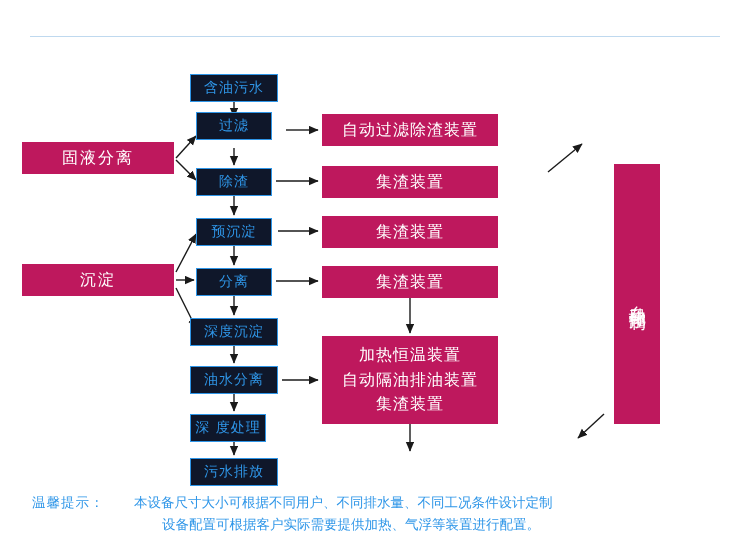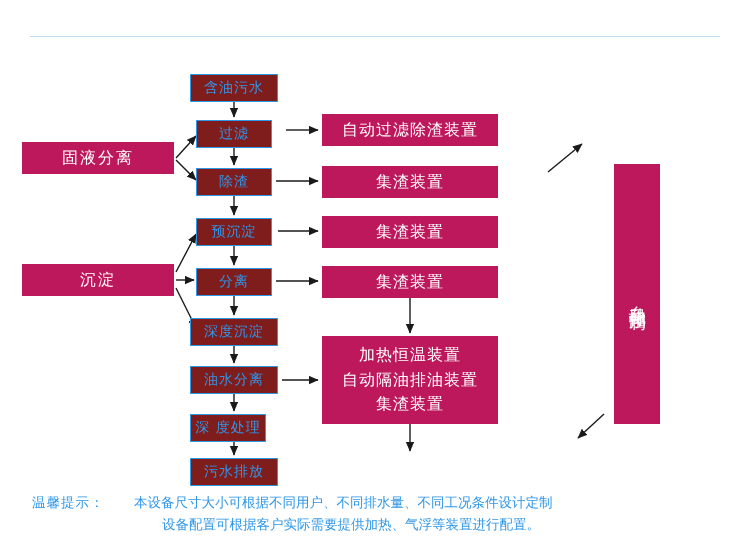"含油污水" .node.outline { background: #7f1d1d -> #0f172a }
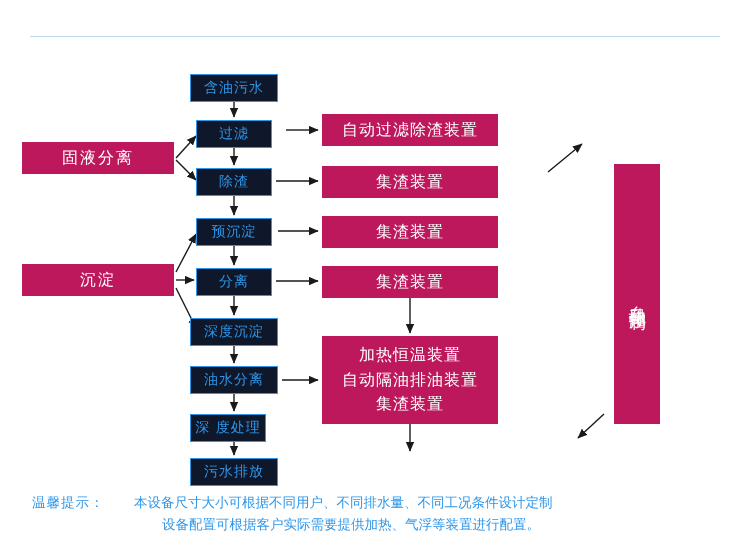"过滤" div.node { top: 120px -> 112px }
